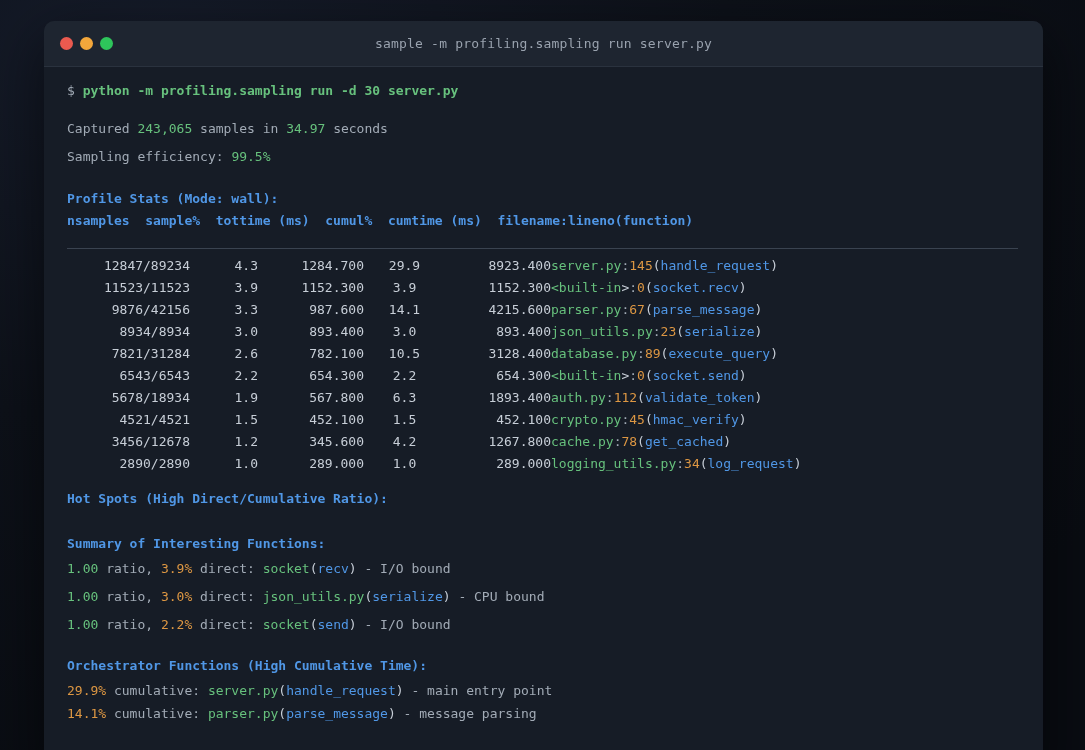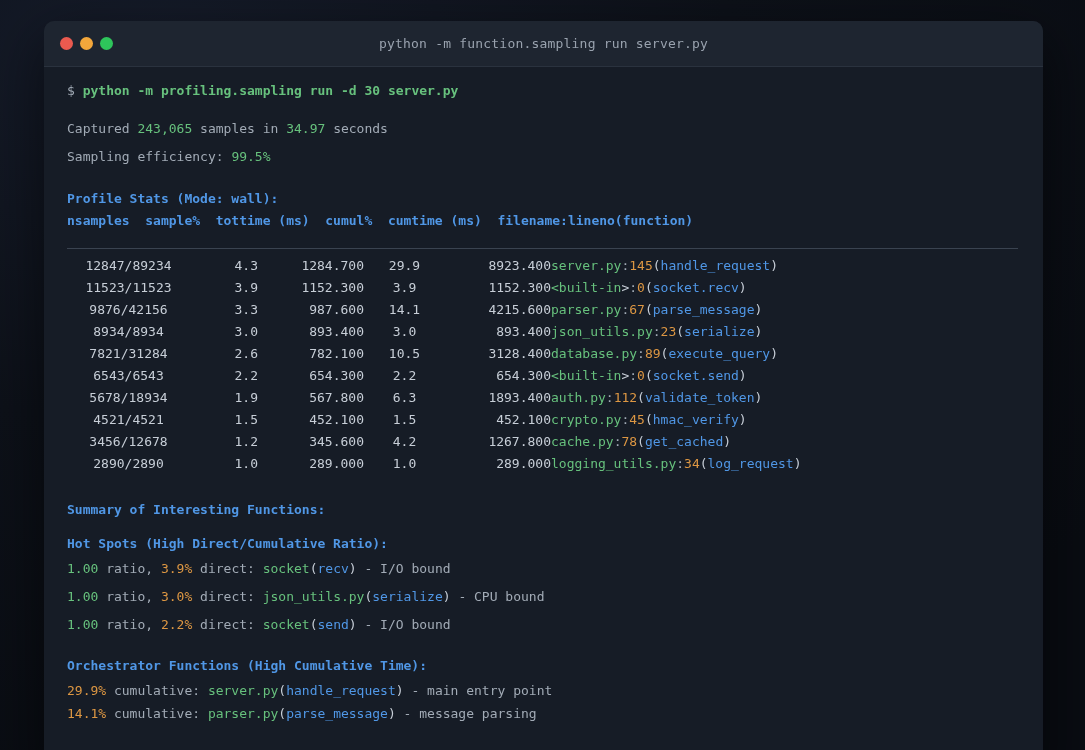"python -m function.sampling run" div.title { text: python -m function.sampling -> sample -m profiling.sampling }
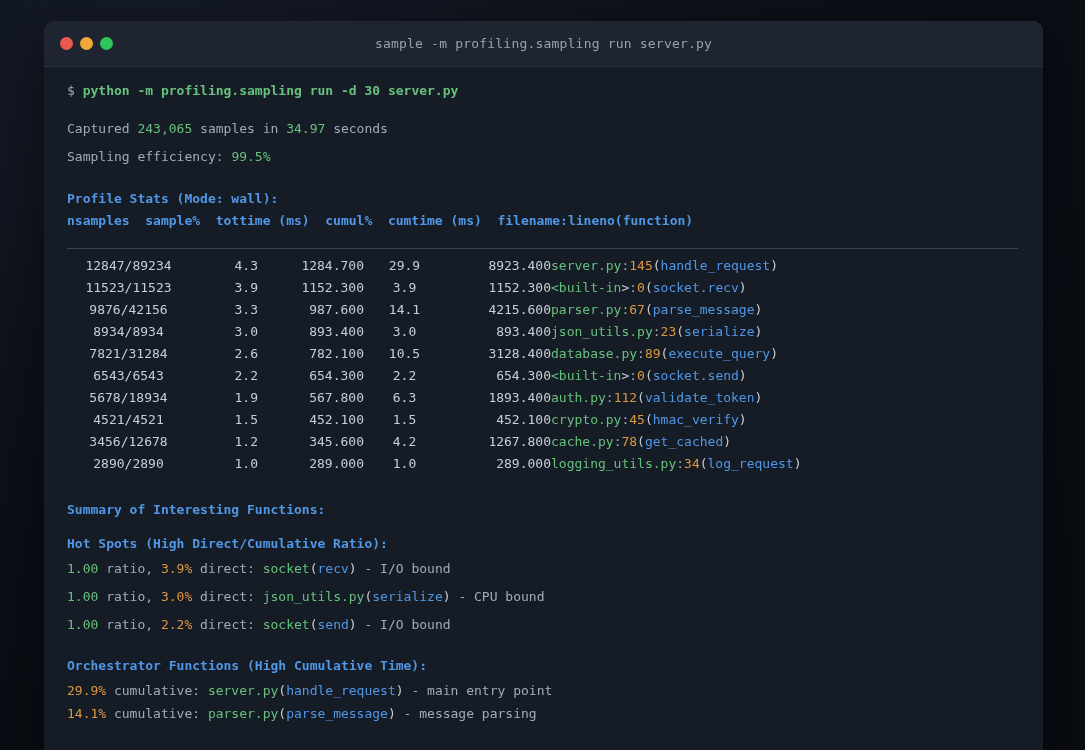"12847/89234" .n1 { text-align: center -> none }
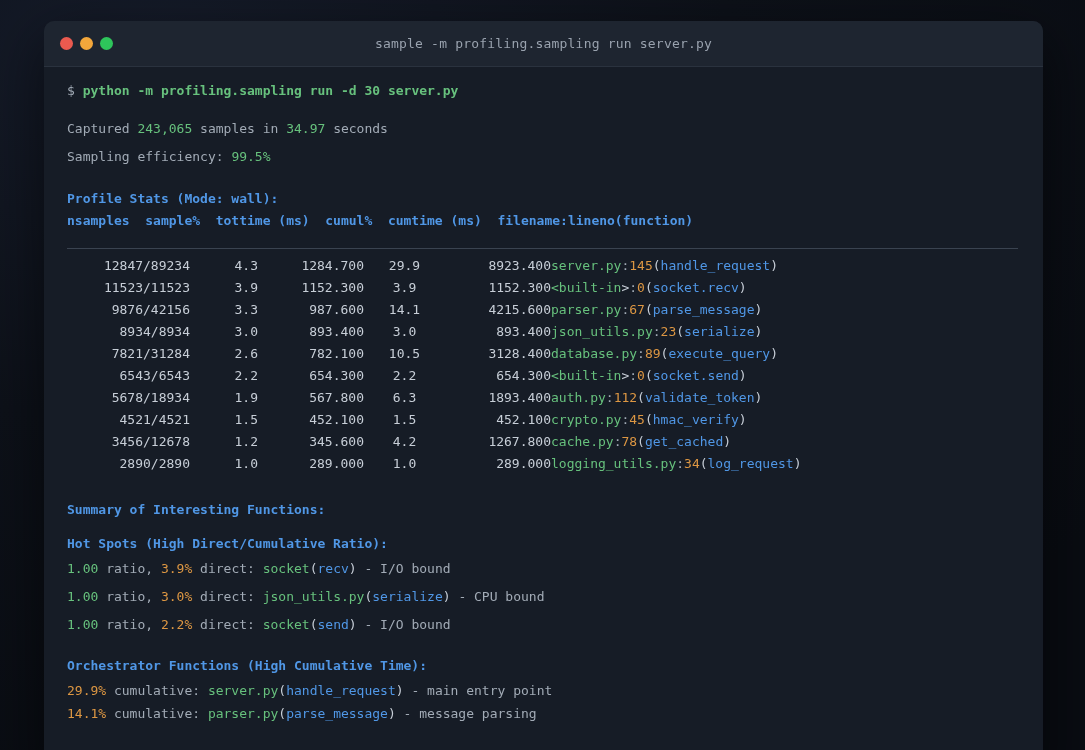"Summary of Interesting Functions:" div.line { order: before "Hot Spots (High Direct/Cumulative" -> after "Hot Spots (High Direct/Cumulative" }
